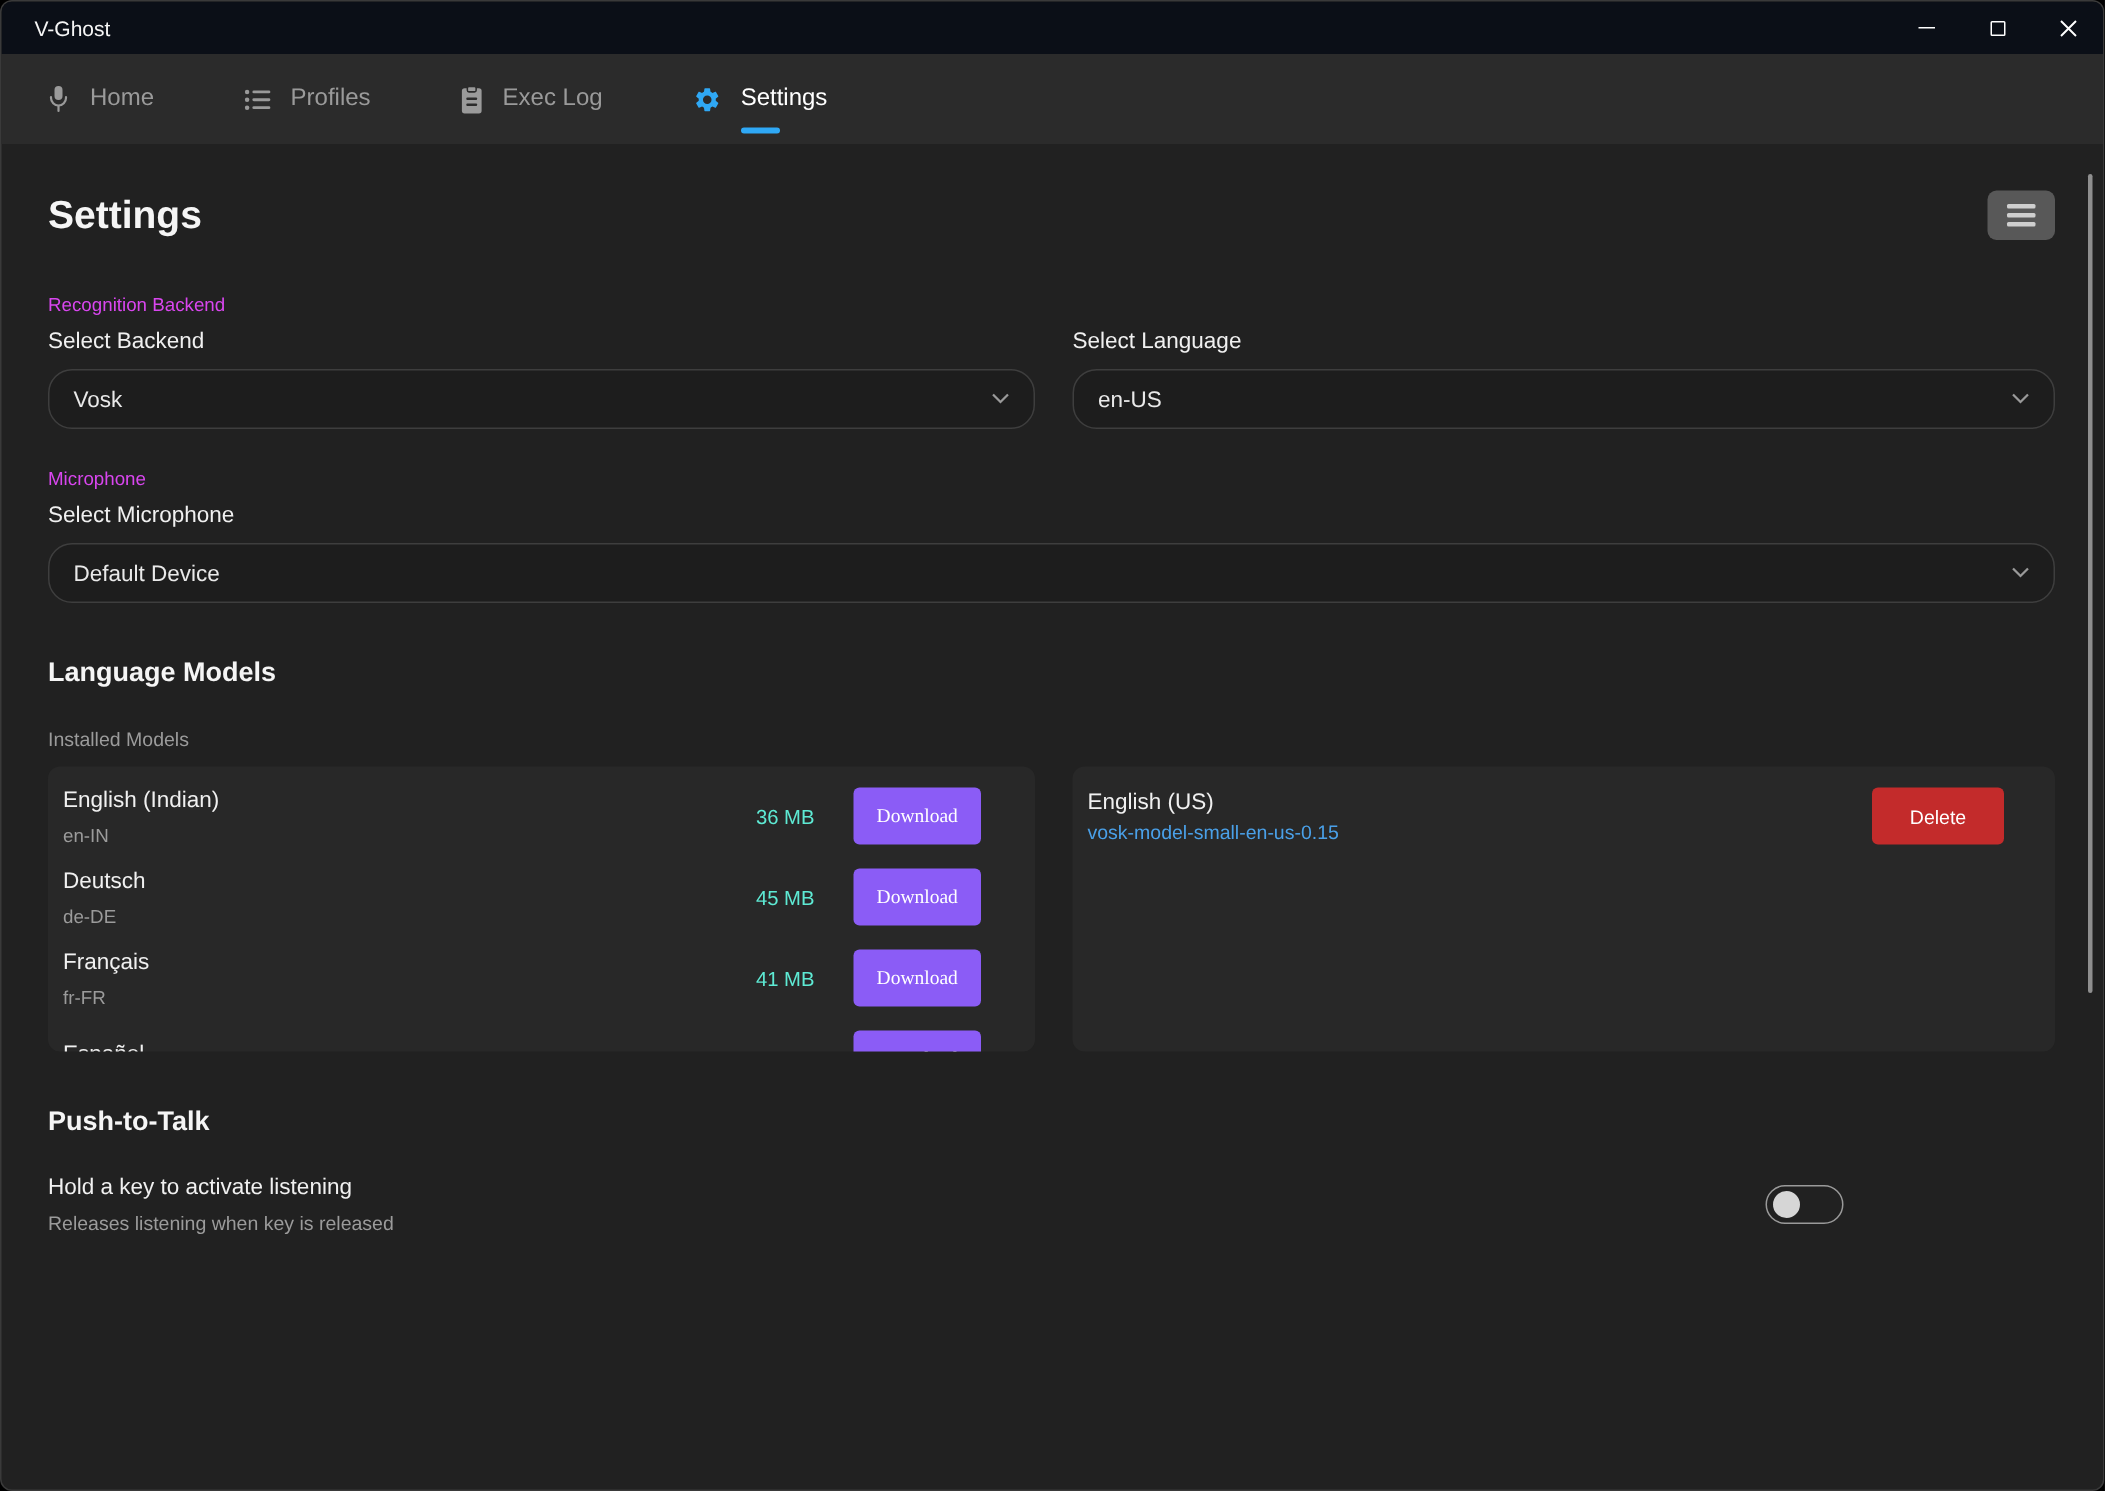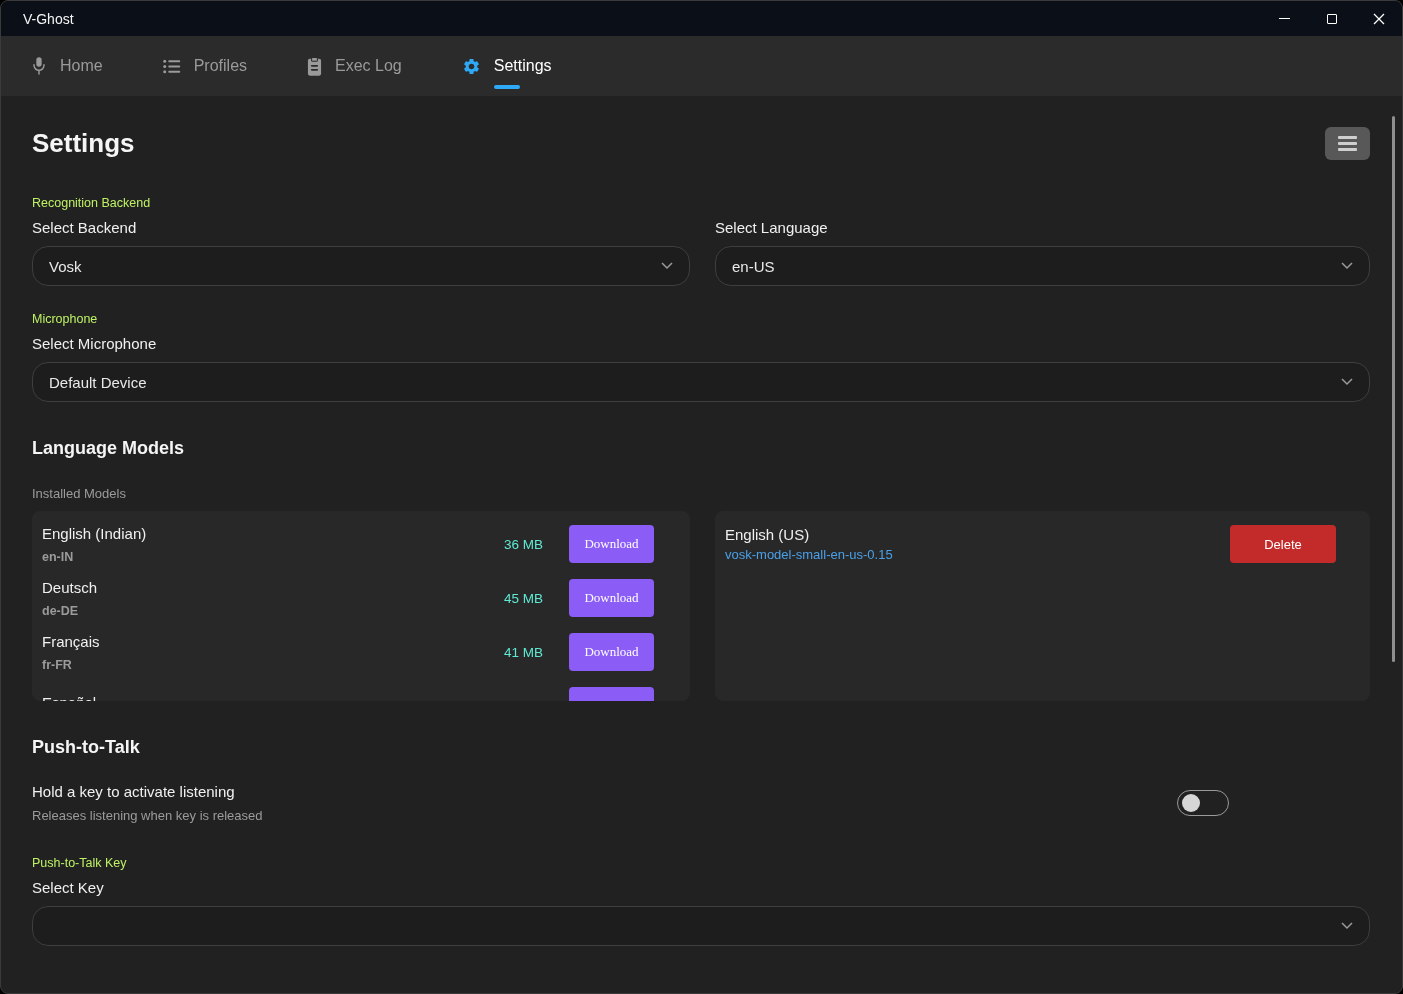"Recognition Backend" .small-label { color: #bef264 -> #d946ef }
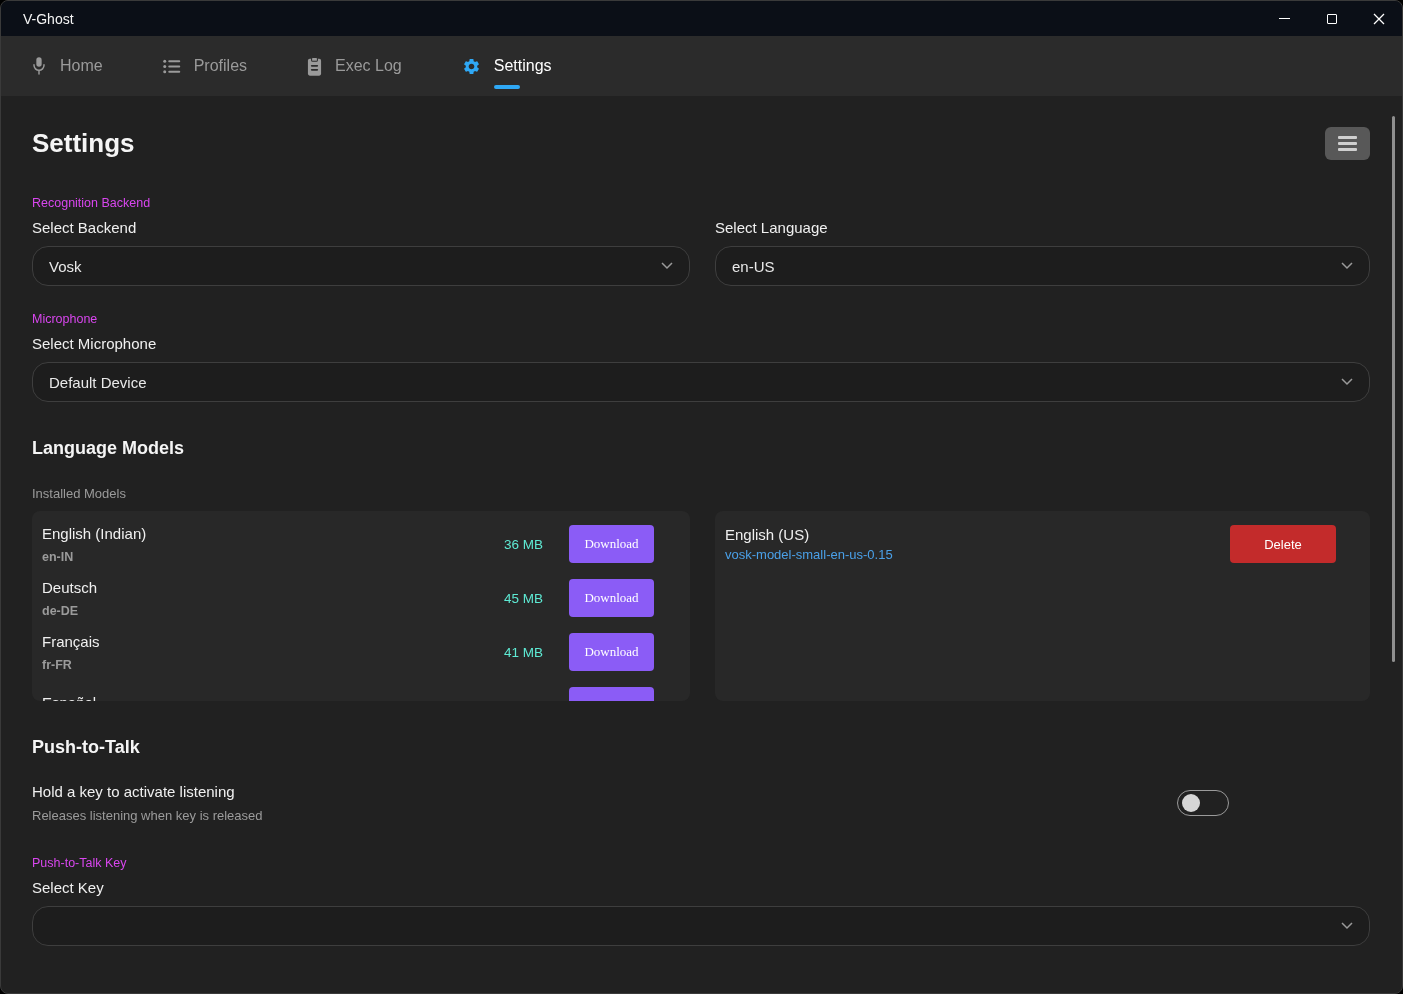"Delete" .btn-delete { width: 106px -> 88px }
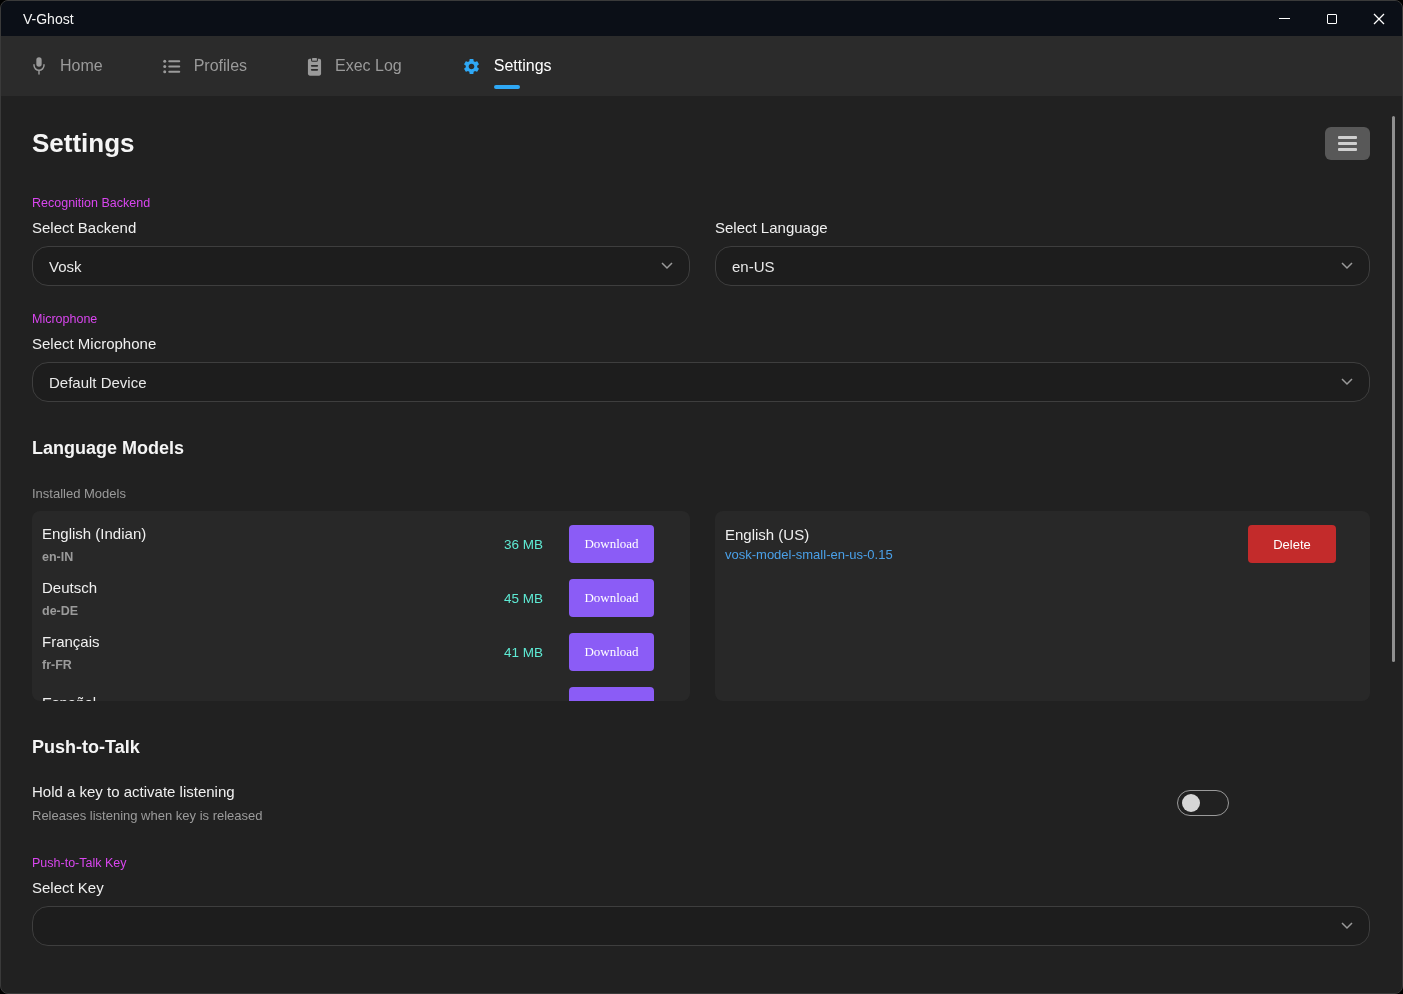"en-IN" .model-code { font-weight: bold -> none }
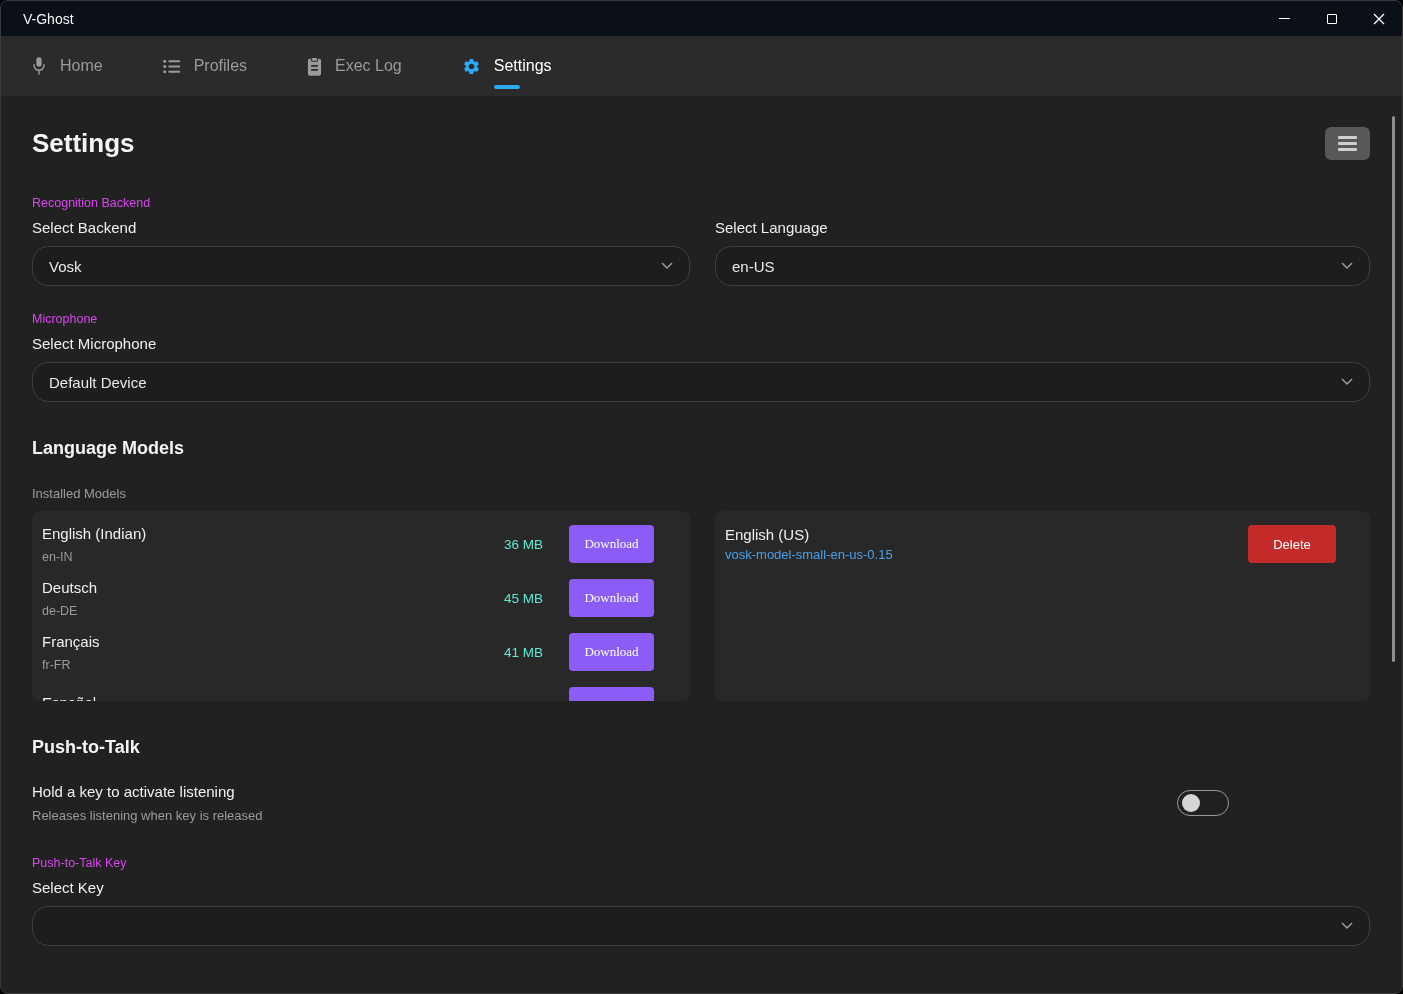"Push-to-Talk Key" div.col { html: <div> <div>Push-to-Talk Key</div> <div>Select Key</div> <div> <span></span> <svg> <path></path> </svg> </div> </div> -> none }
